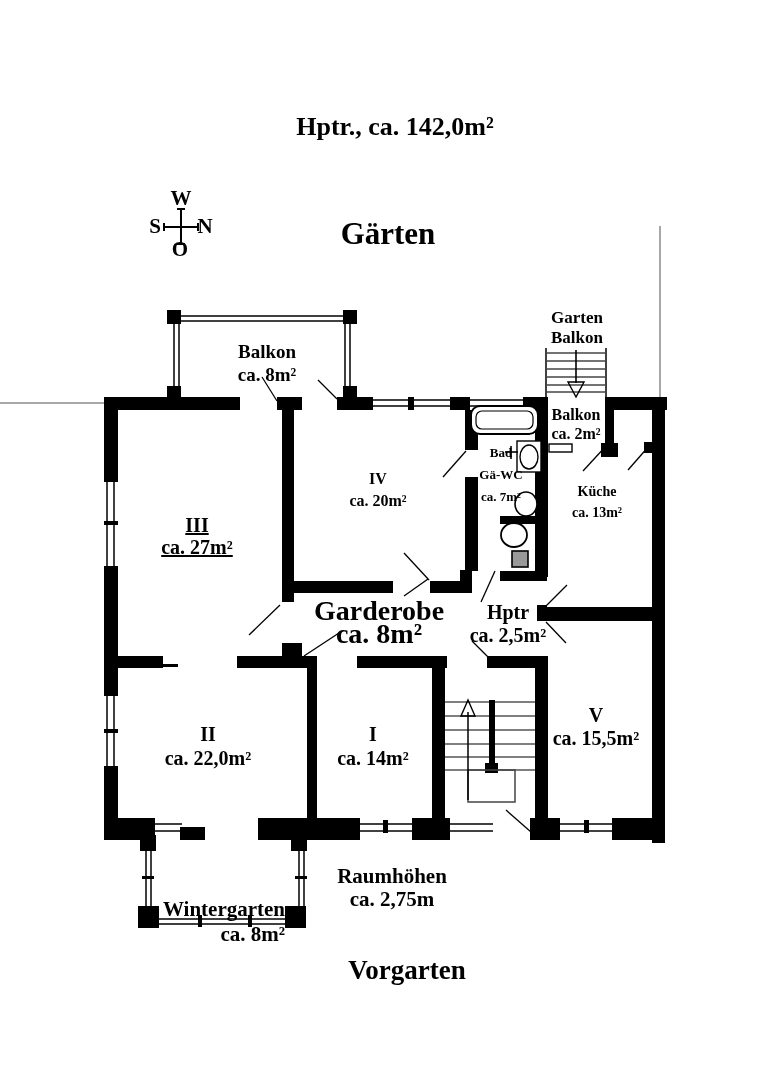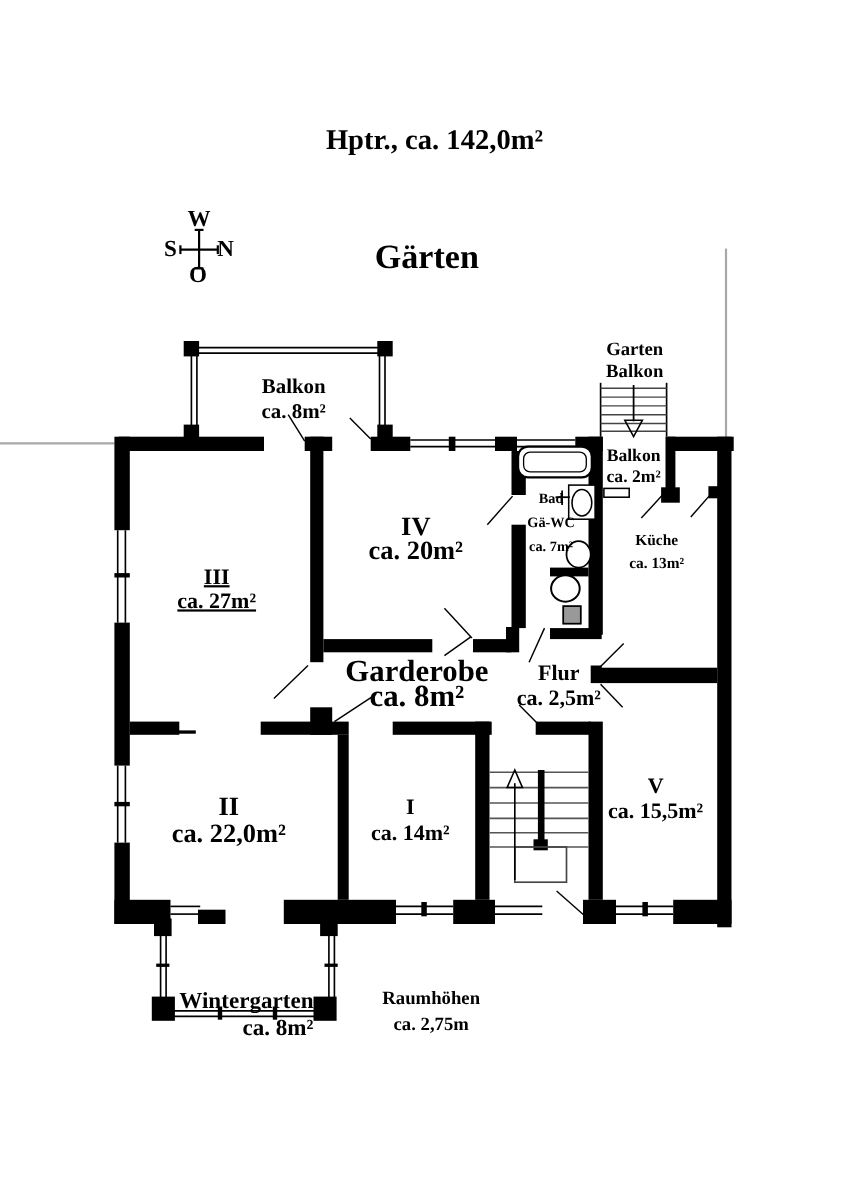"IV" div.room-label { font-size: 24px -> 16px }
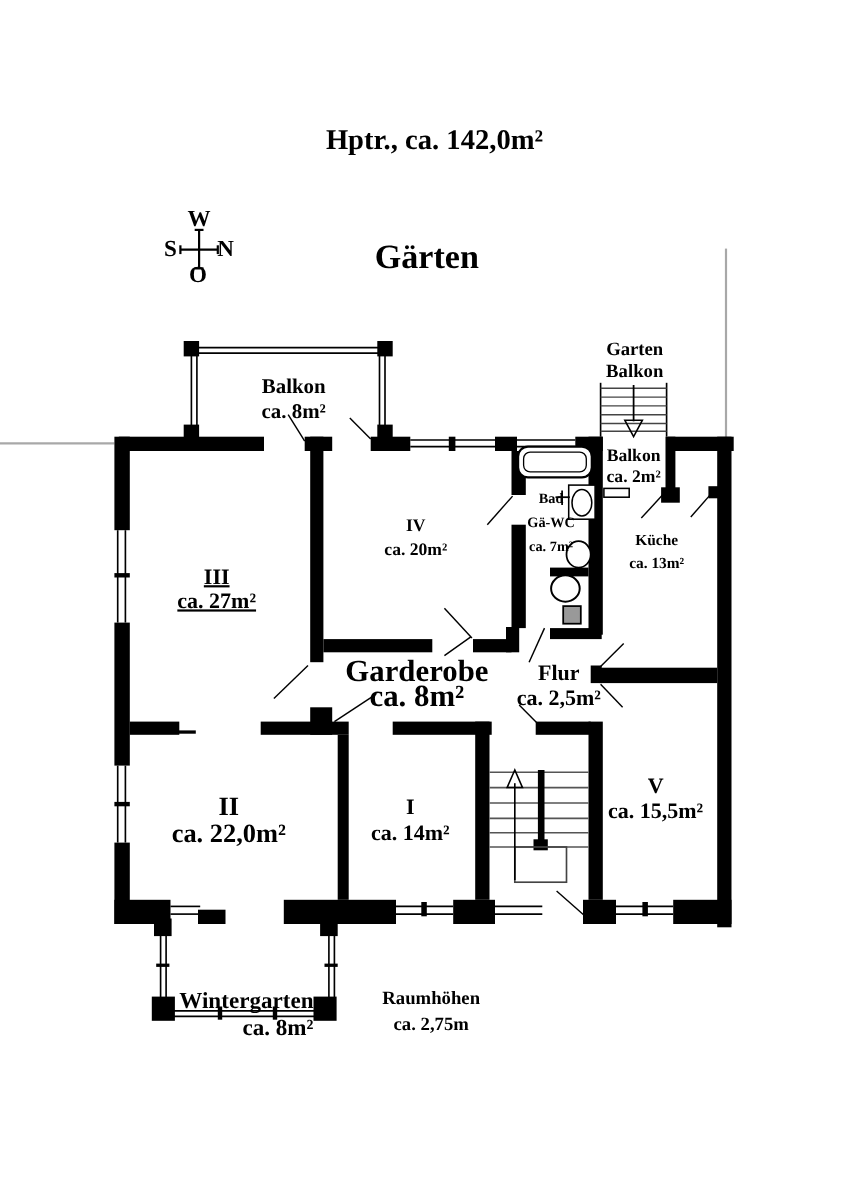"Flur" div { text: Flur -> Hptr }
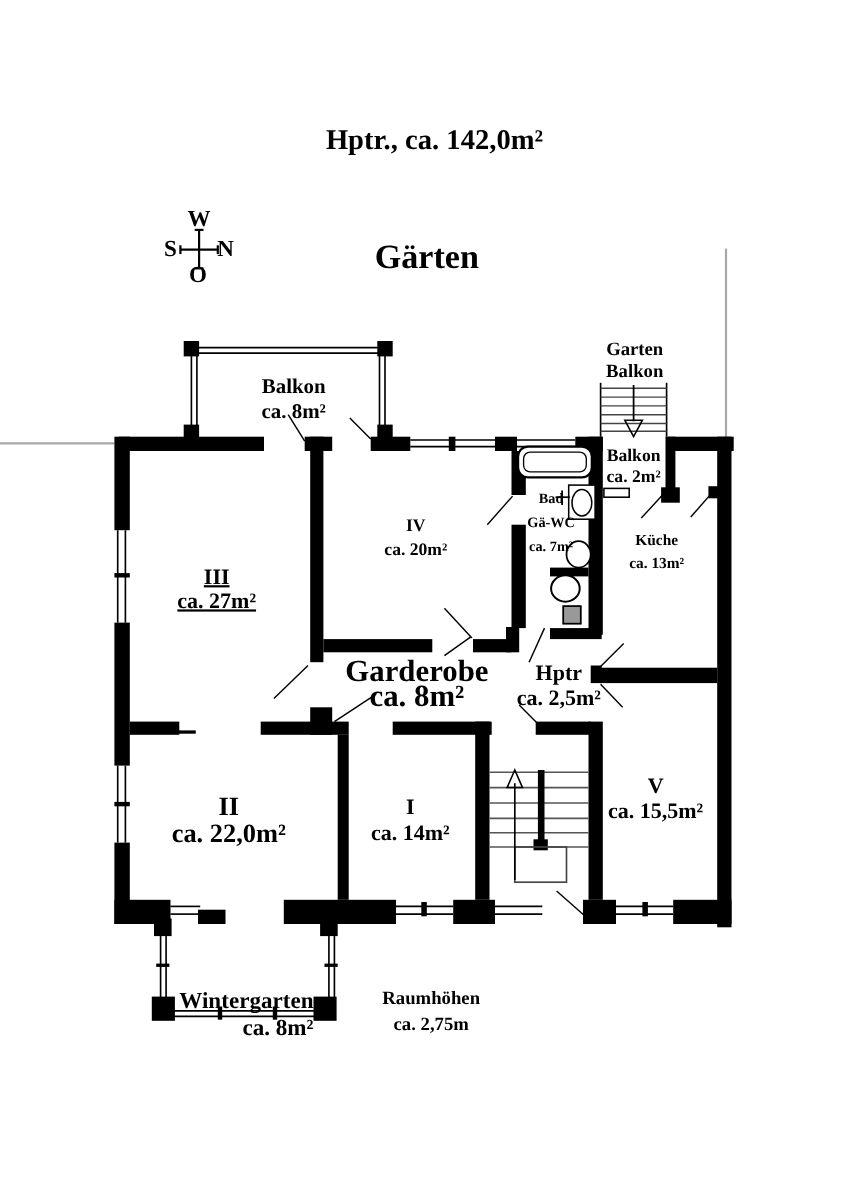"II" div.room-label { font-size: 24px -> 20px }
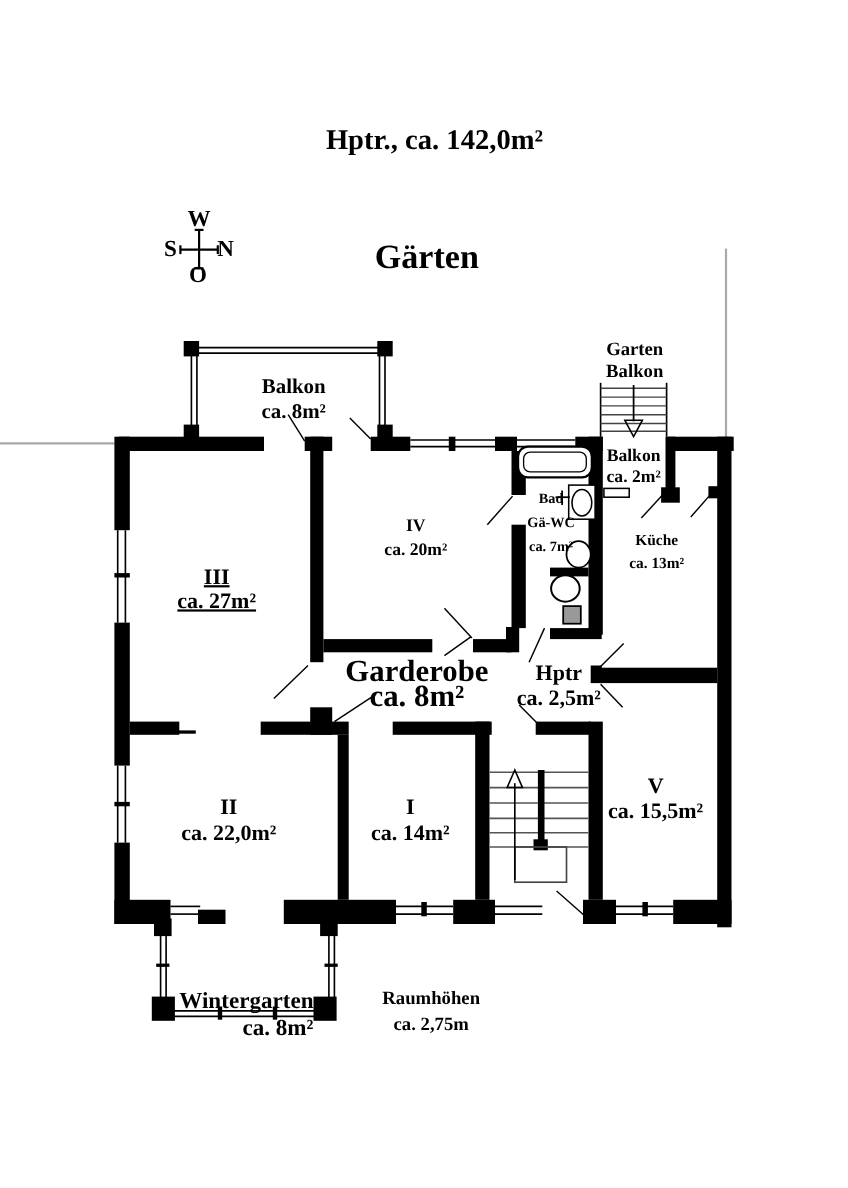"Raumhöhen" div.room-label { font-size: 17px -> 21px; top: 896px -> 865px }
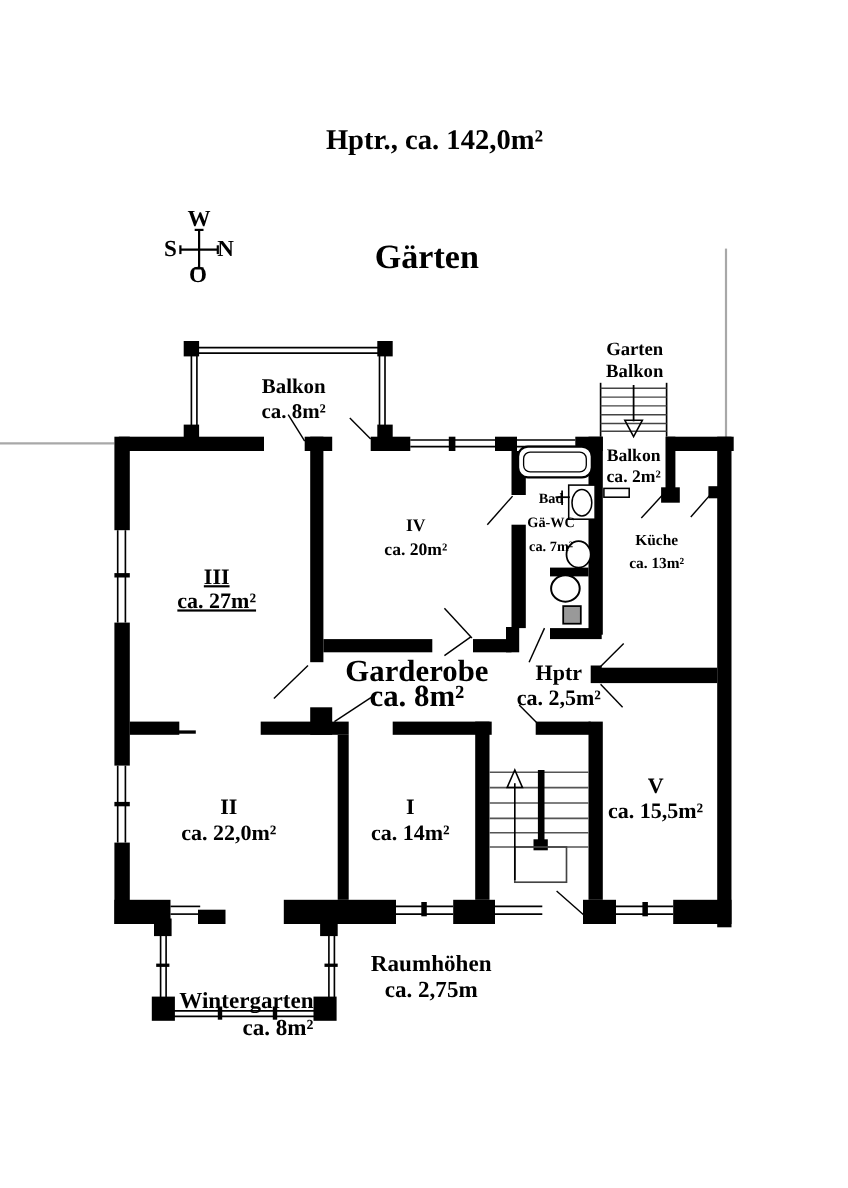"Vorgarten" div.lbl { html: none -> <div>Vorgarten</div> }
